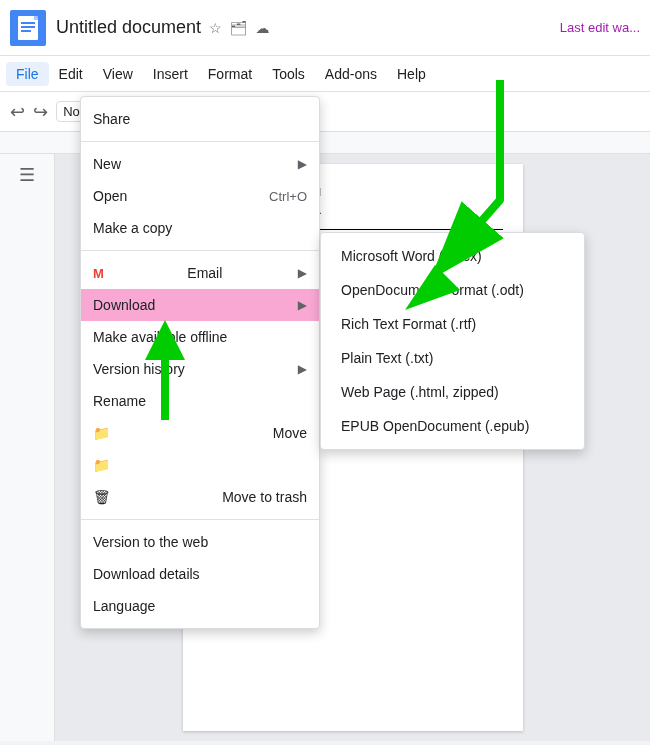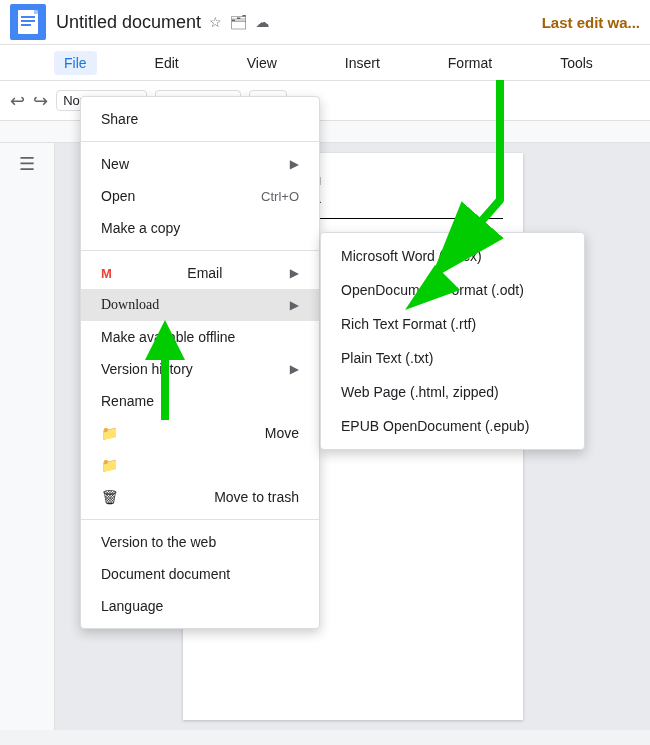"Untitled document" .top-bar { height: 45px -> 56px }
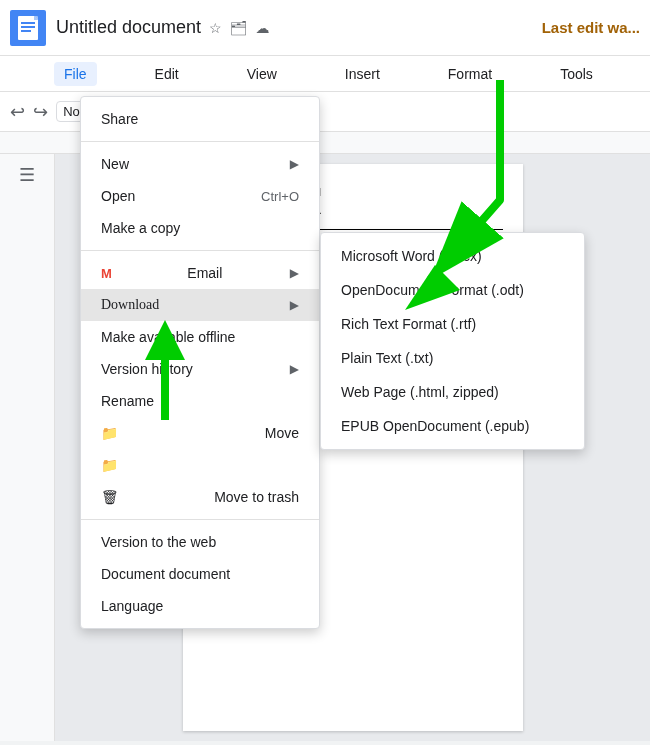"Last edit wa..." .top-right { color: #a16207 -> #a21caf; font-size: 15px -> 13px; font-weight: bold -> none }
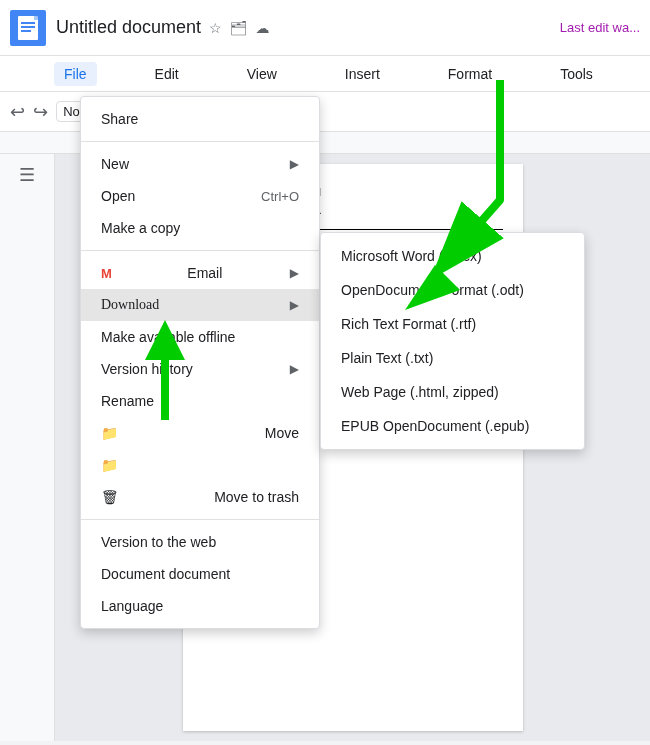"File" .menu-item { margin-left: 48px -> none }
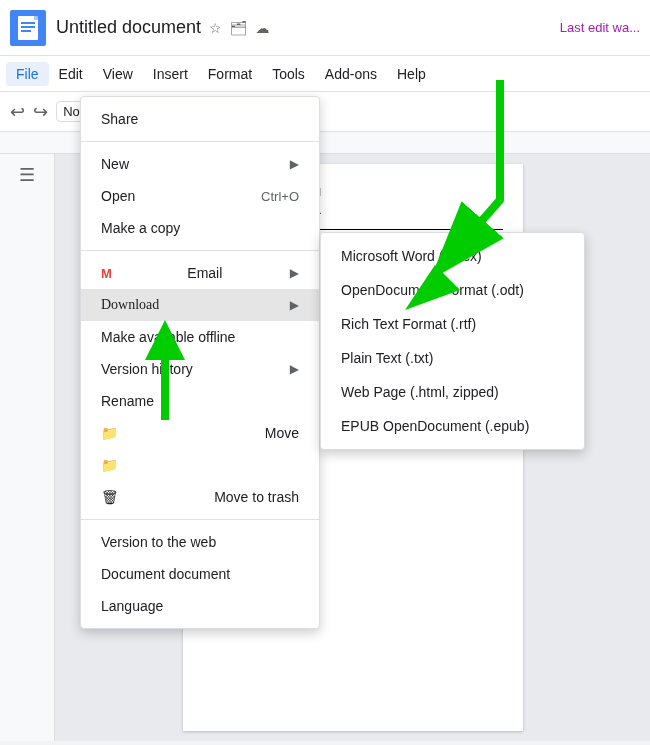"Share" .dropdown-item { padding: 8px 20px -> 8px 12px }
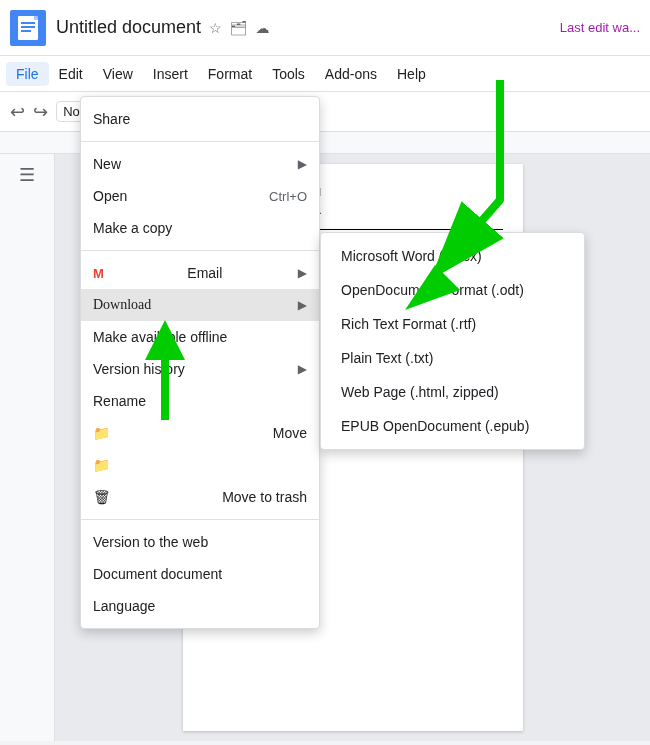"Download" .dropdown-item.highlighted { background: #e5e5e5 -> #f9a8d4; font-family: Liberation Serif, serif -> none }
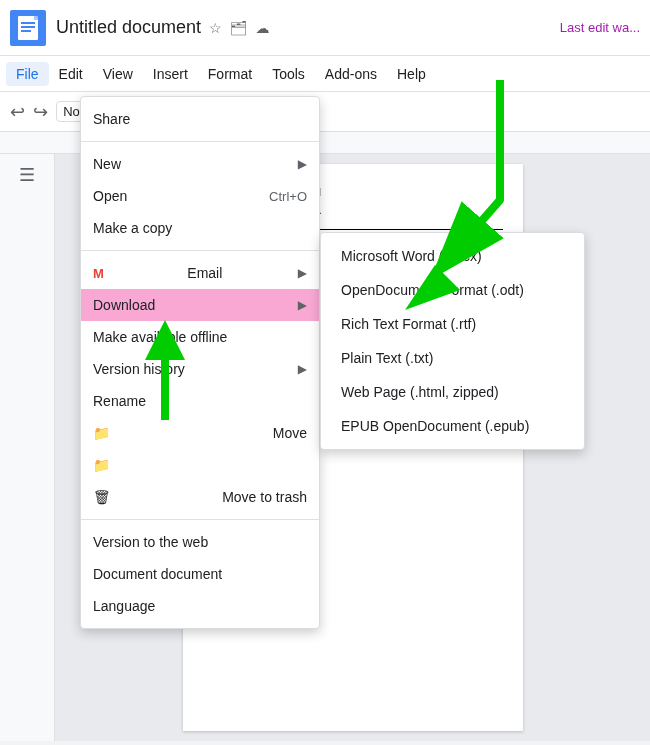"Document document" span { text: Document document -> Download details }
